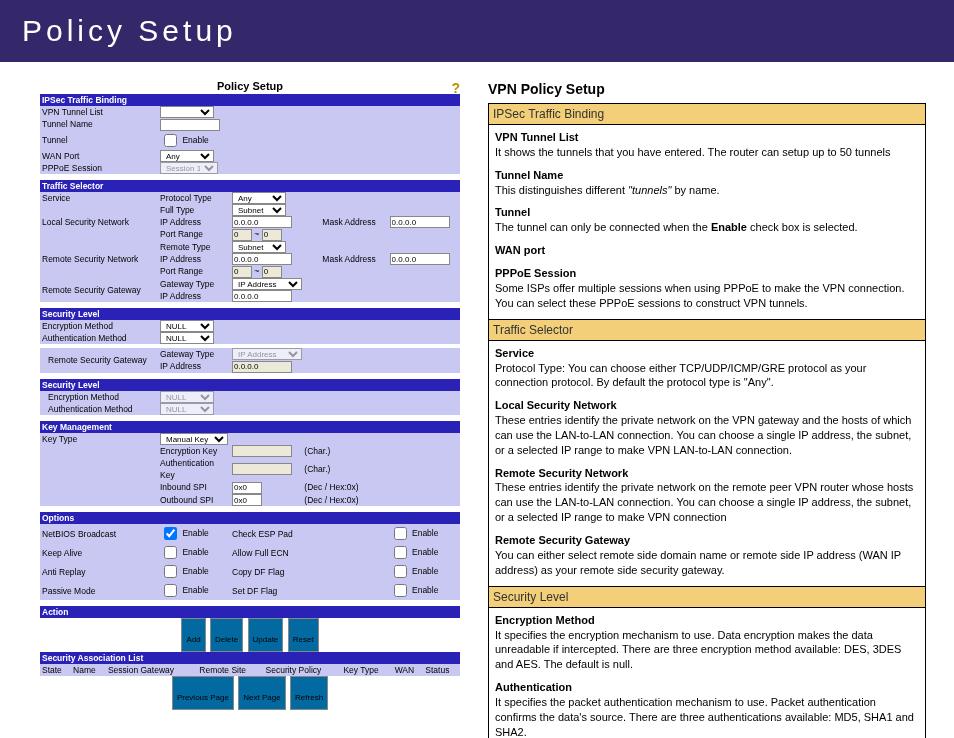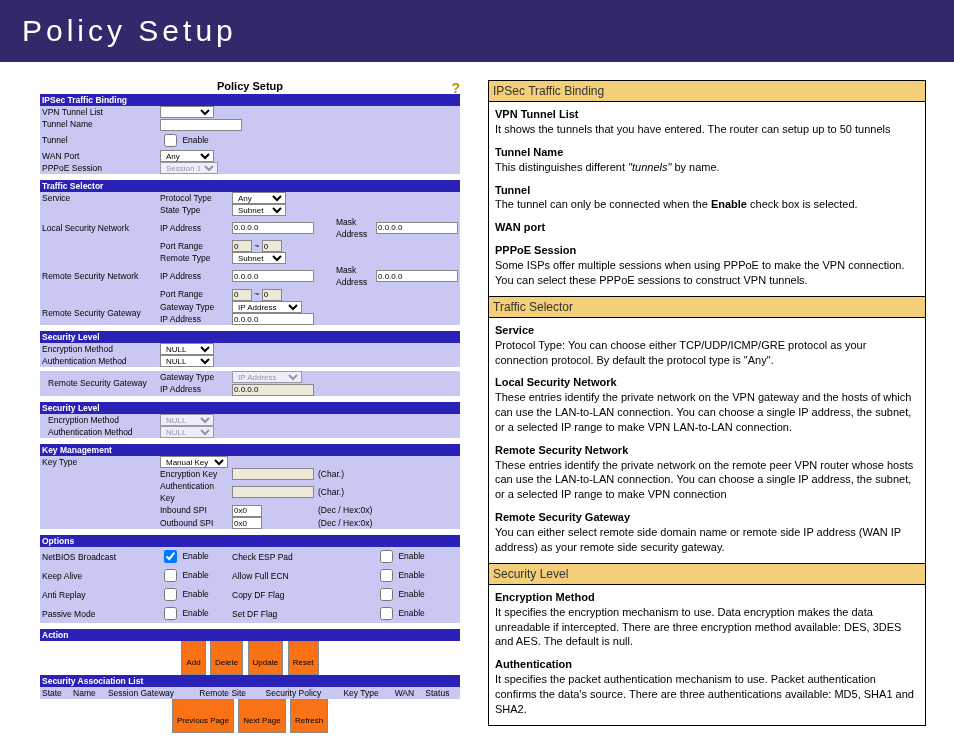"VPN Policy Setup" h2 { html: none -> <h2>VPN Policy Setup</h2> }
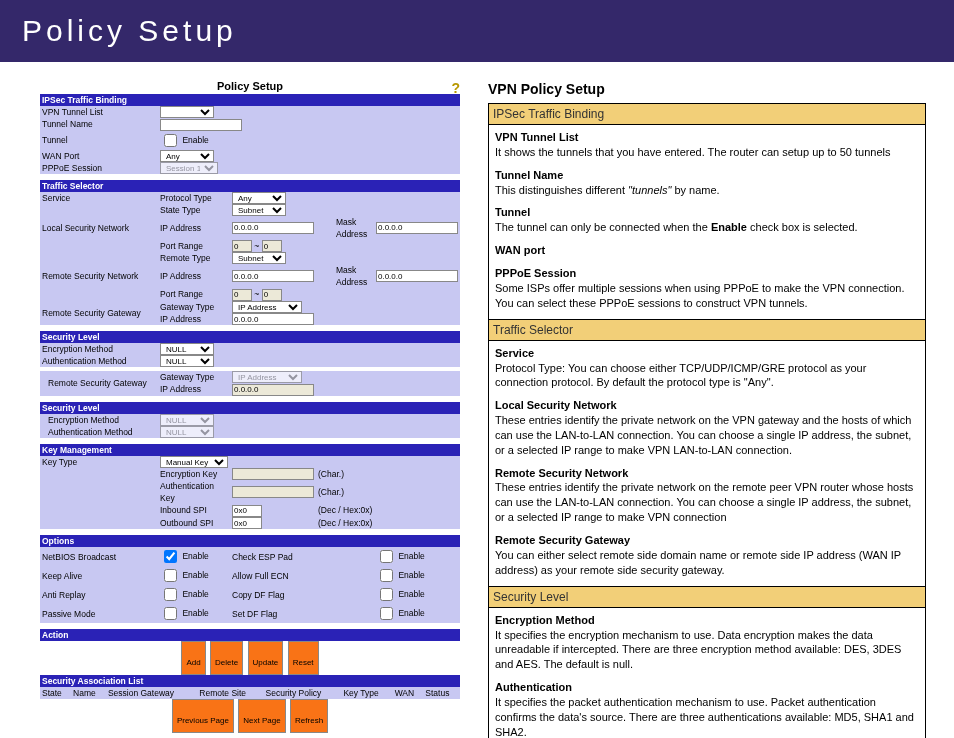"State Type" td.sublbl { text: State -> Full }
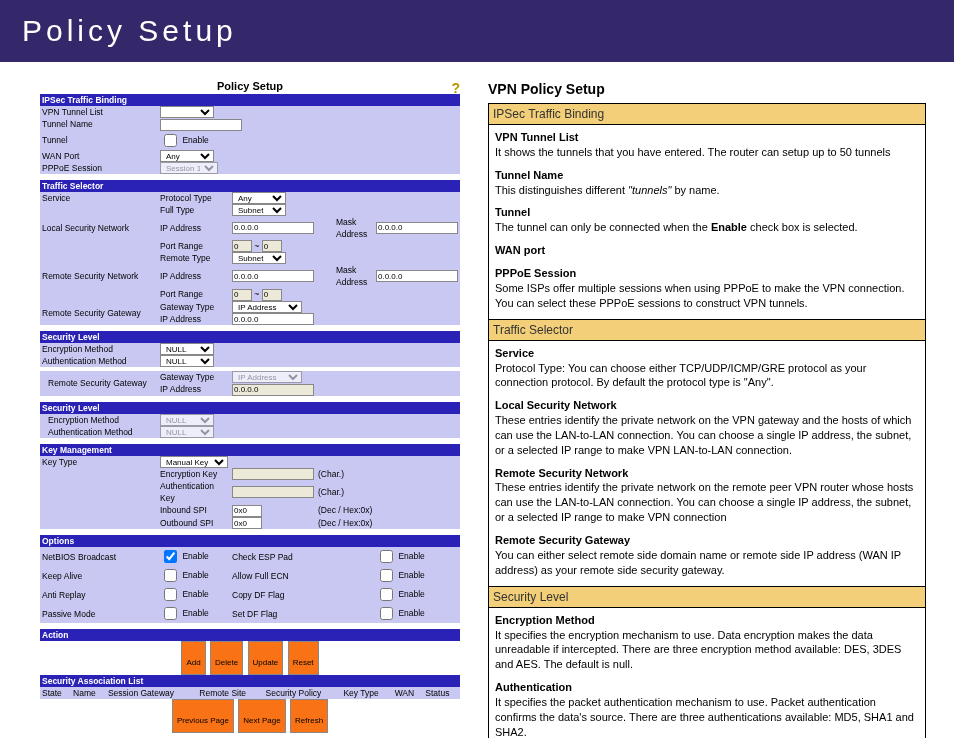"0.0.0.0" input[type=text] { width: 82px -> 60px }
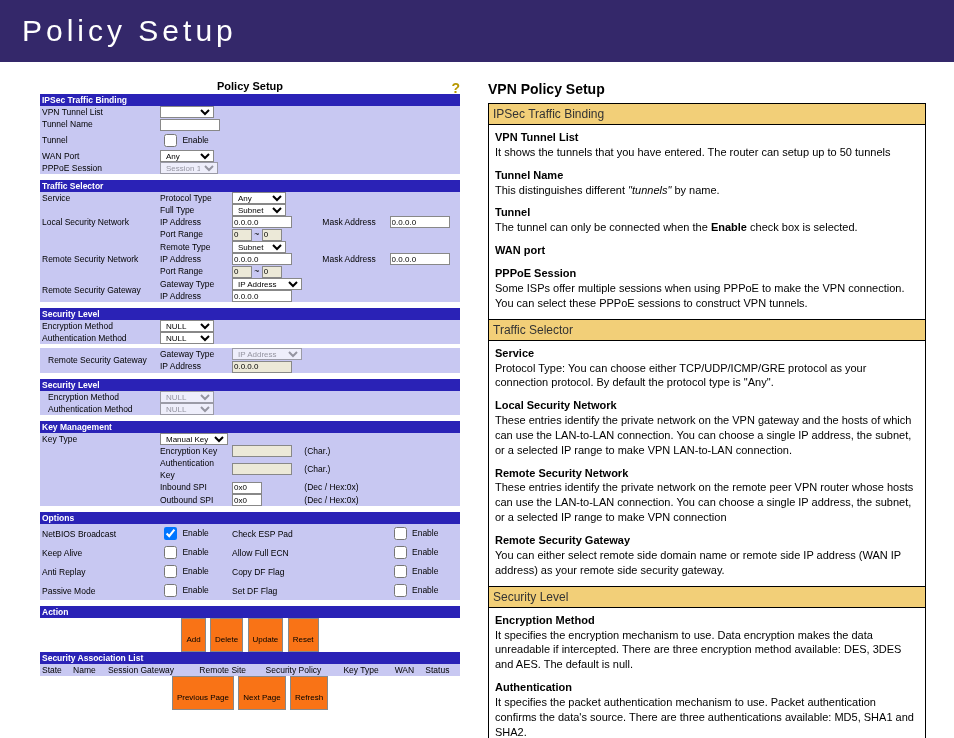"Add" .btnrow input[type=button] { background: #f97316 -> #0369a1 }
